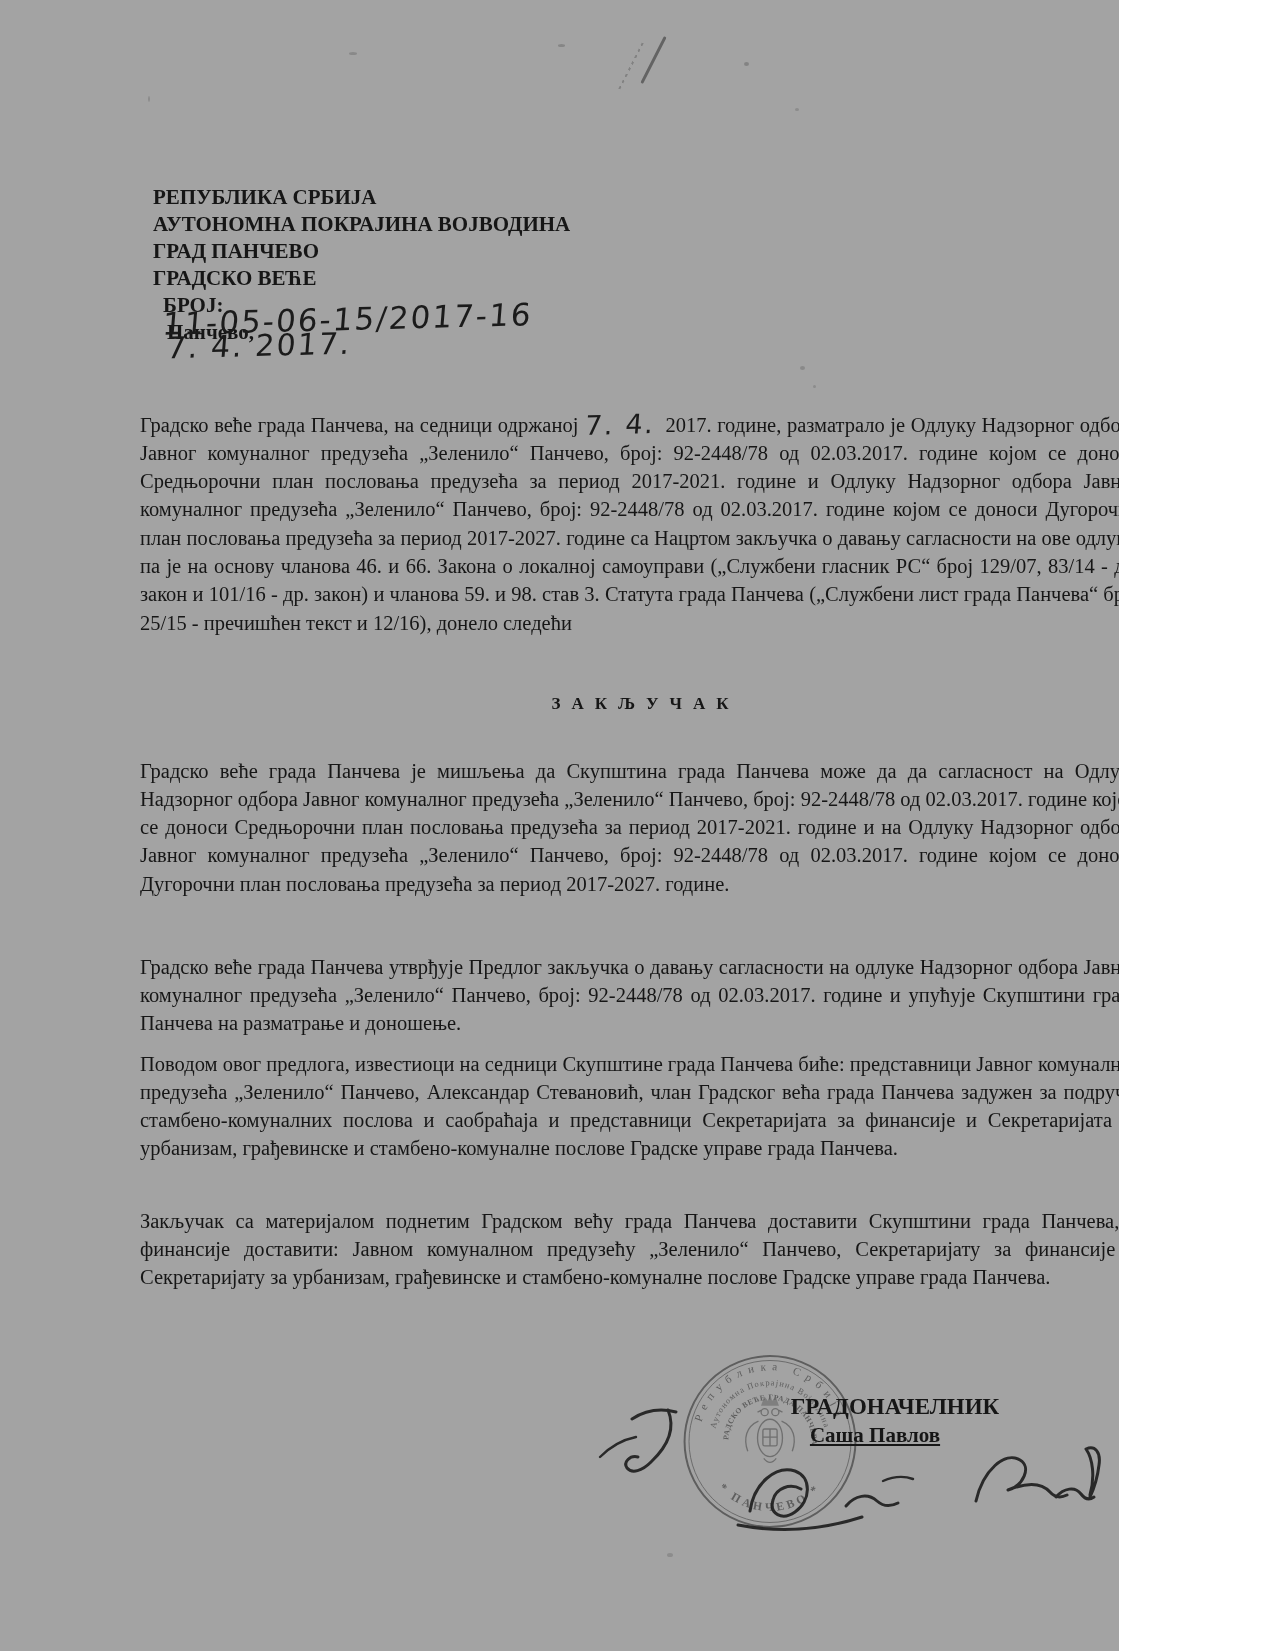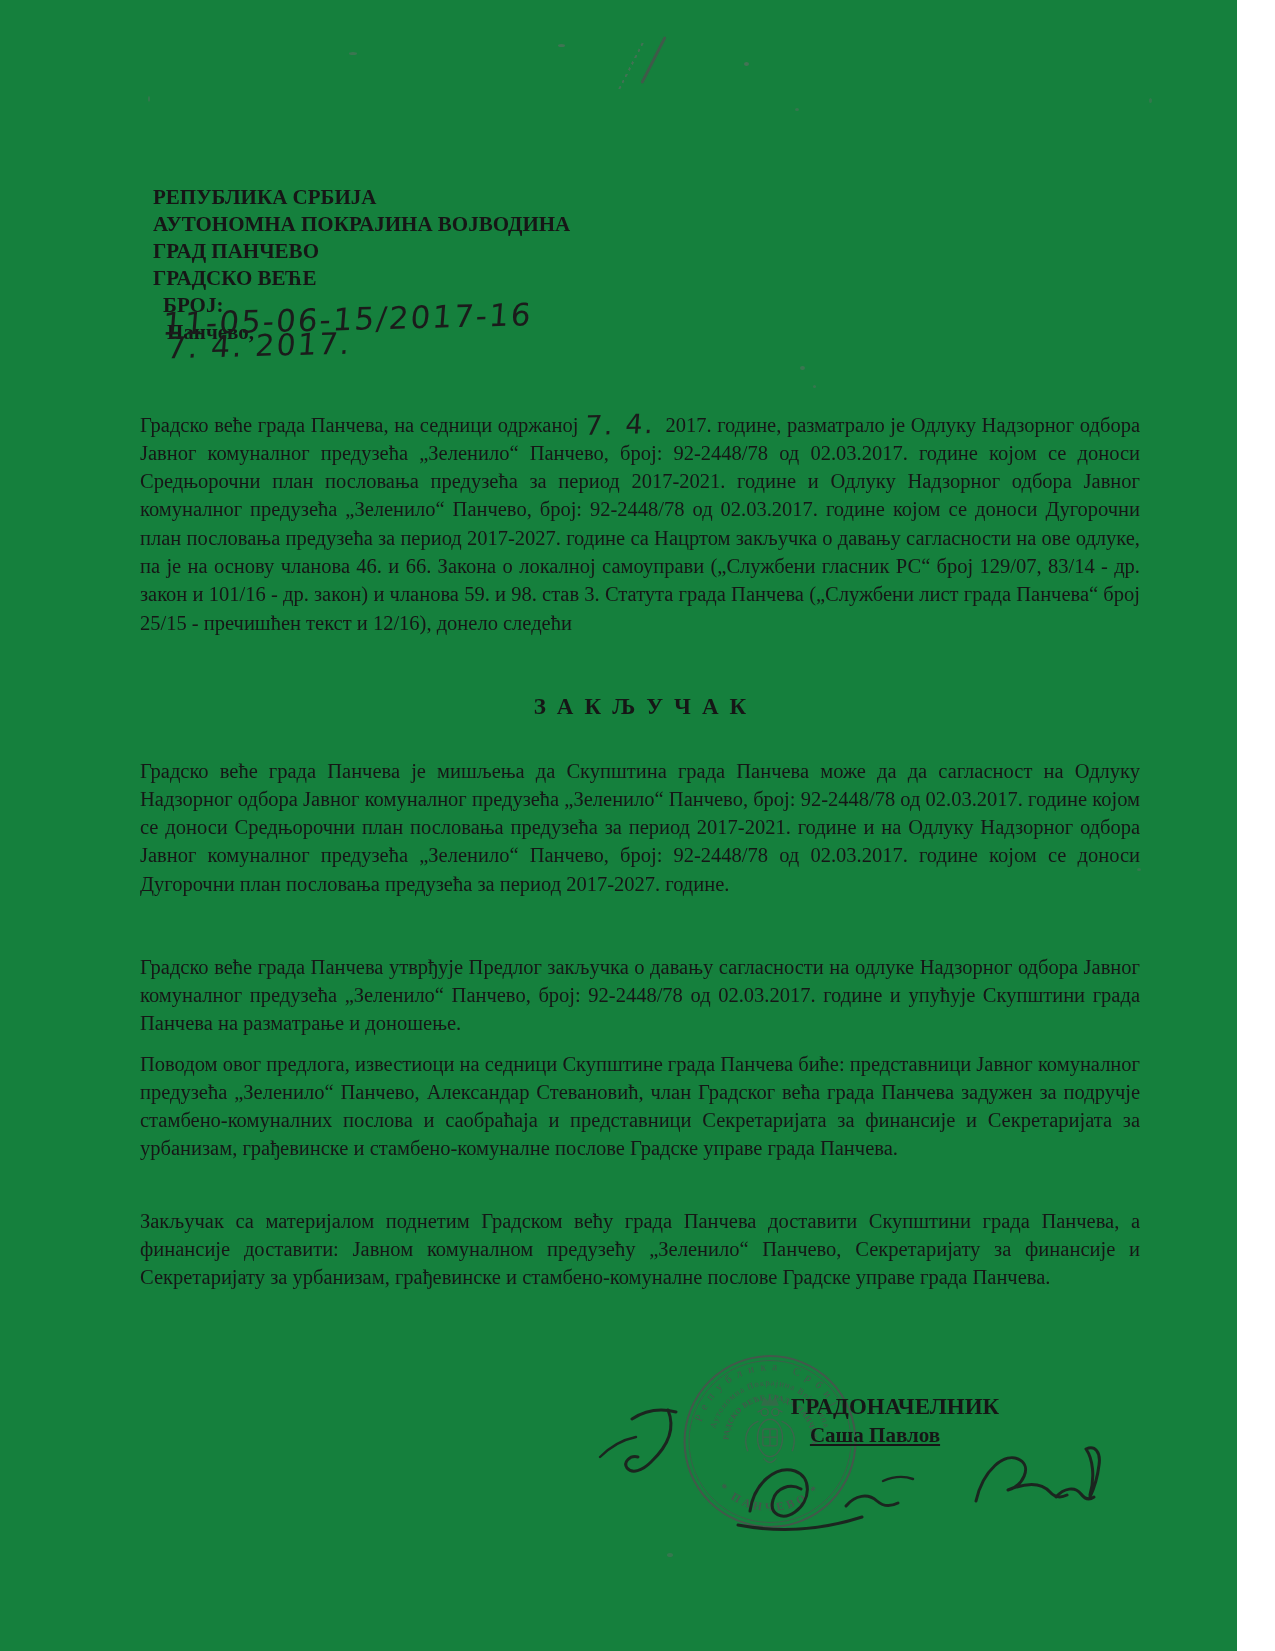"РЕПУБЛИКА СРБИЈА" .page { background: #15803d -> #a3a3a3; width: 1237px -> 1119px }
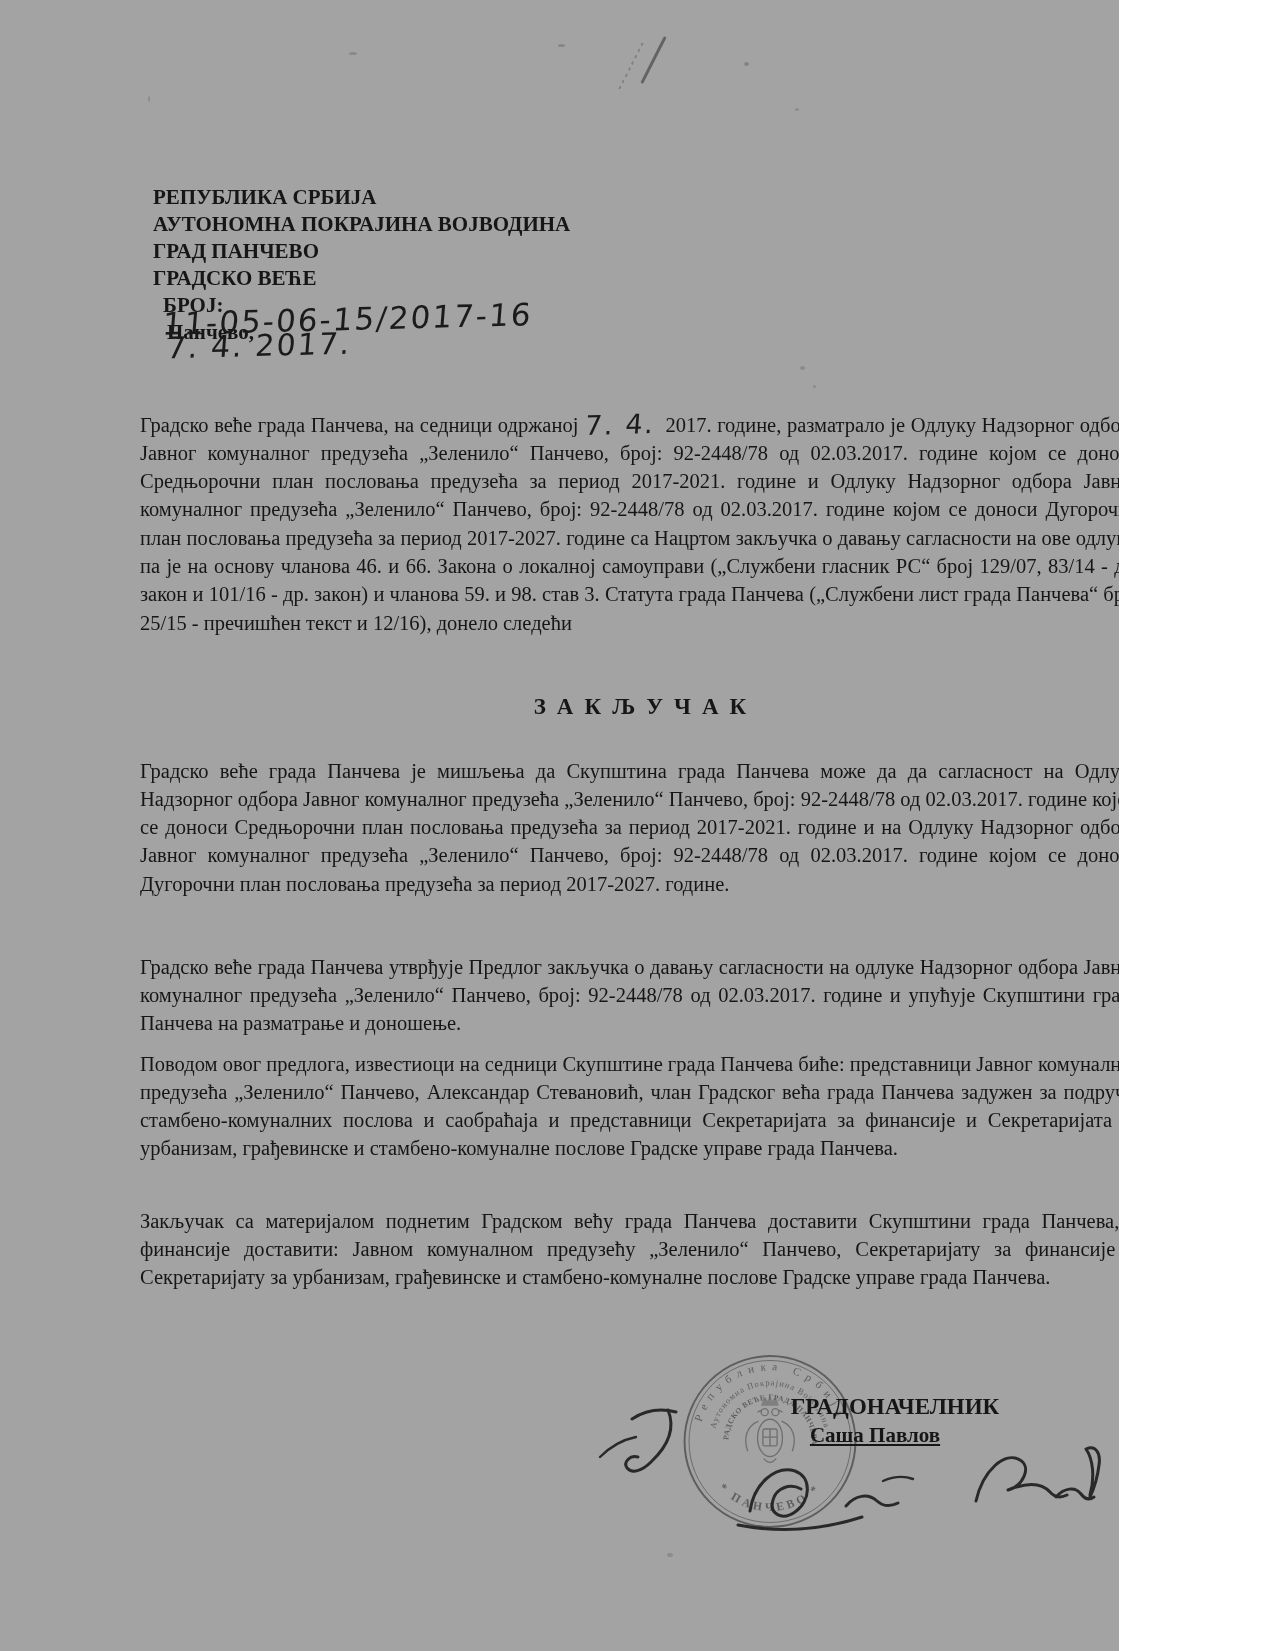"ЗАКЉУЧАК" .doc-title { font-size: 23px -> 17px }
